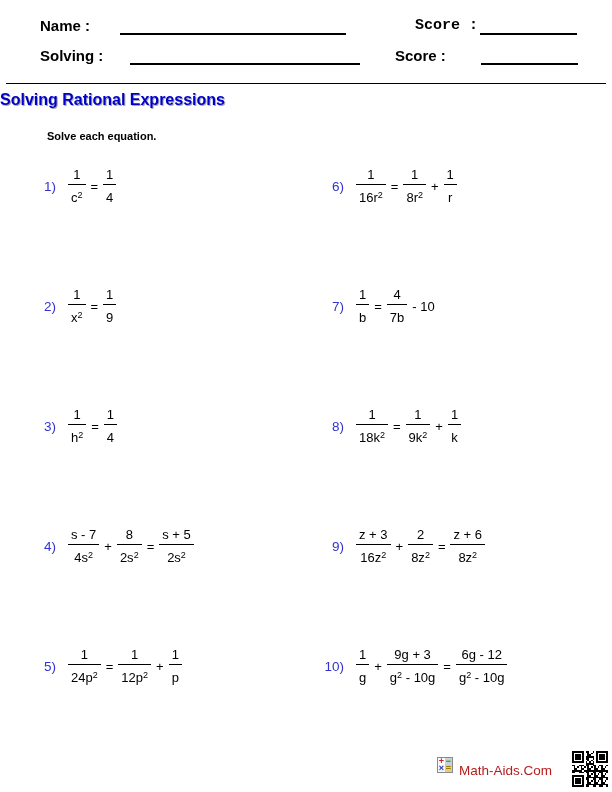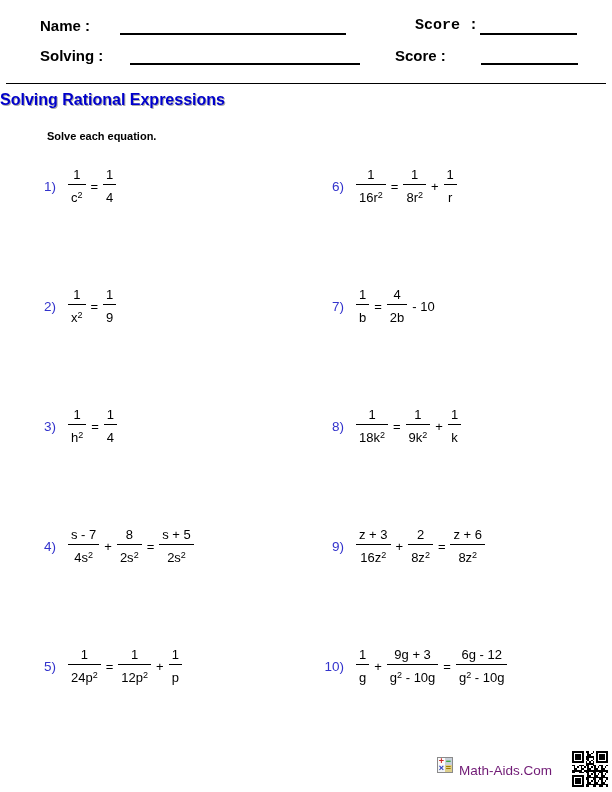"2b" span.fd { text: 2b -> 7b }
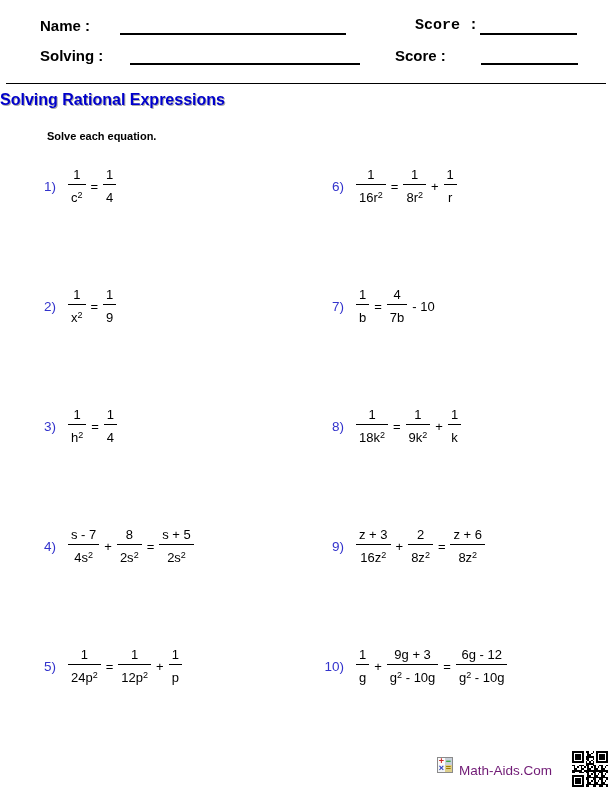"Math-Aids.Com" .brand { color: #701a75 -> #b91c1c }
